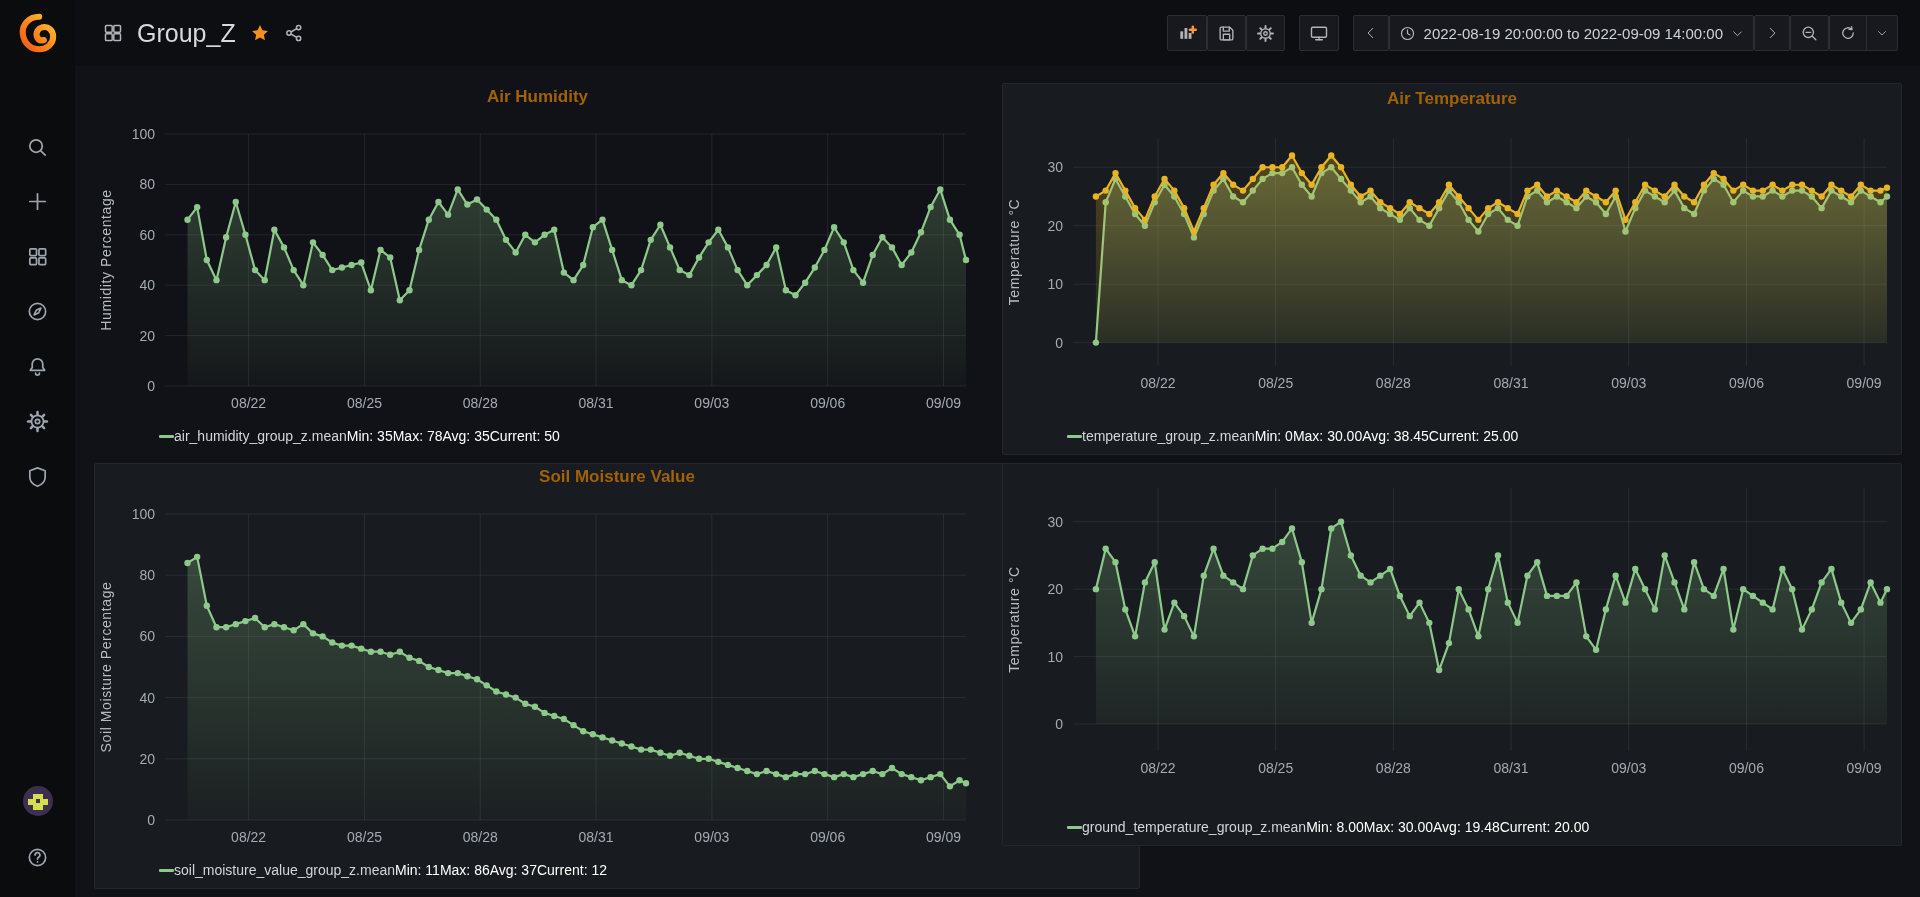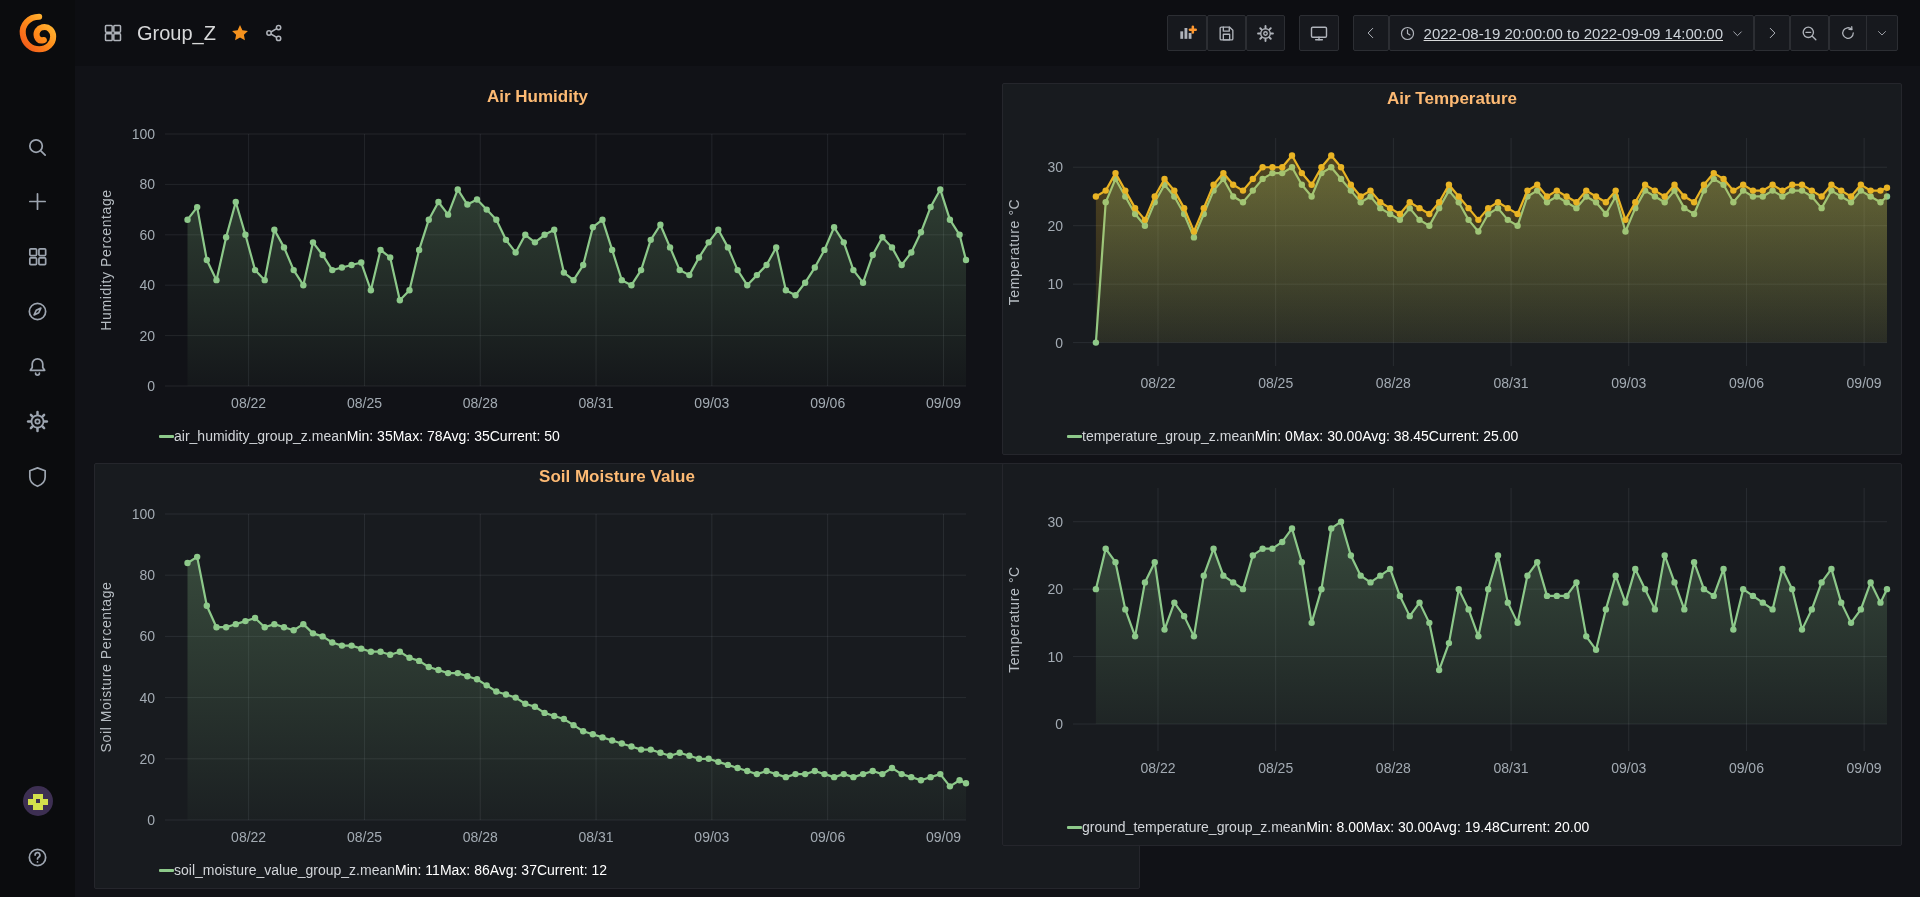"Group_Z" .dash-title { font-size: 20px -> 25px }
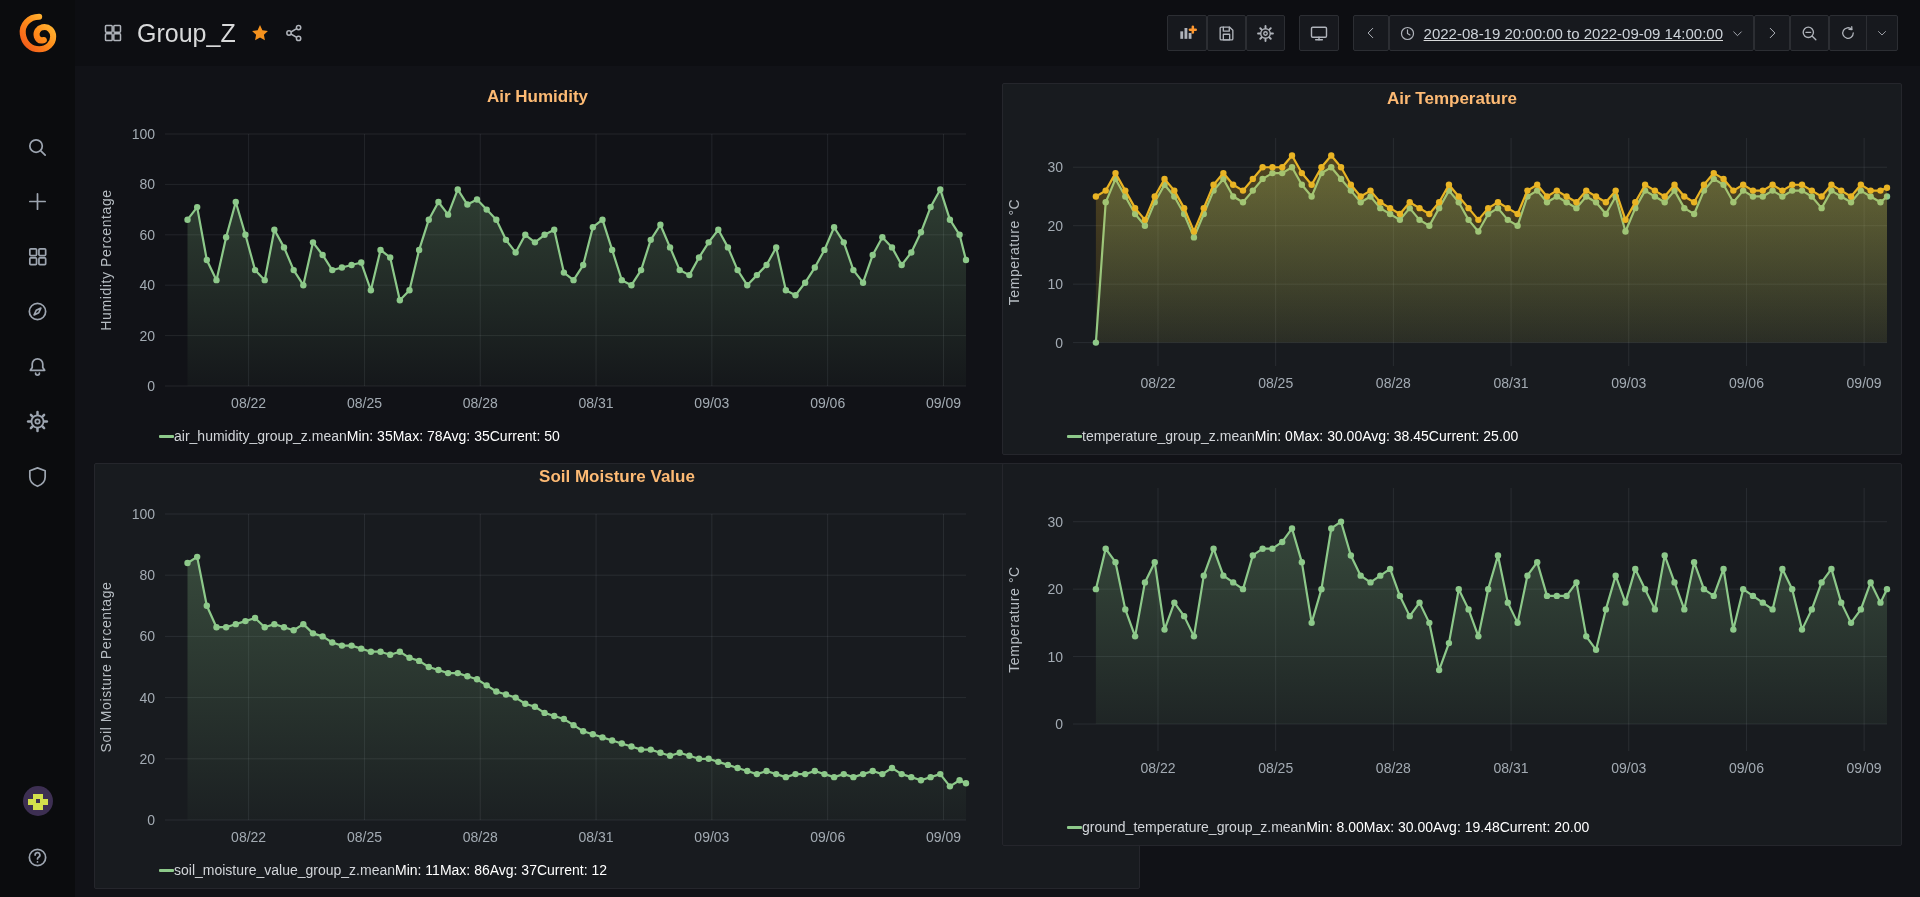"2022-08-19 20:00:00 to 2022-09-09" .toolbar { text-decoration: underline -> none }
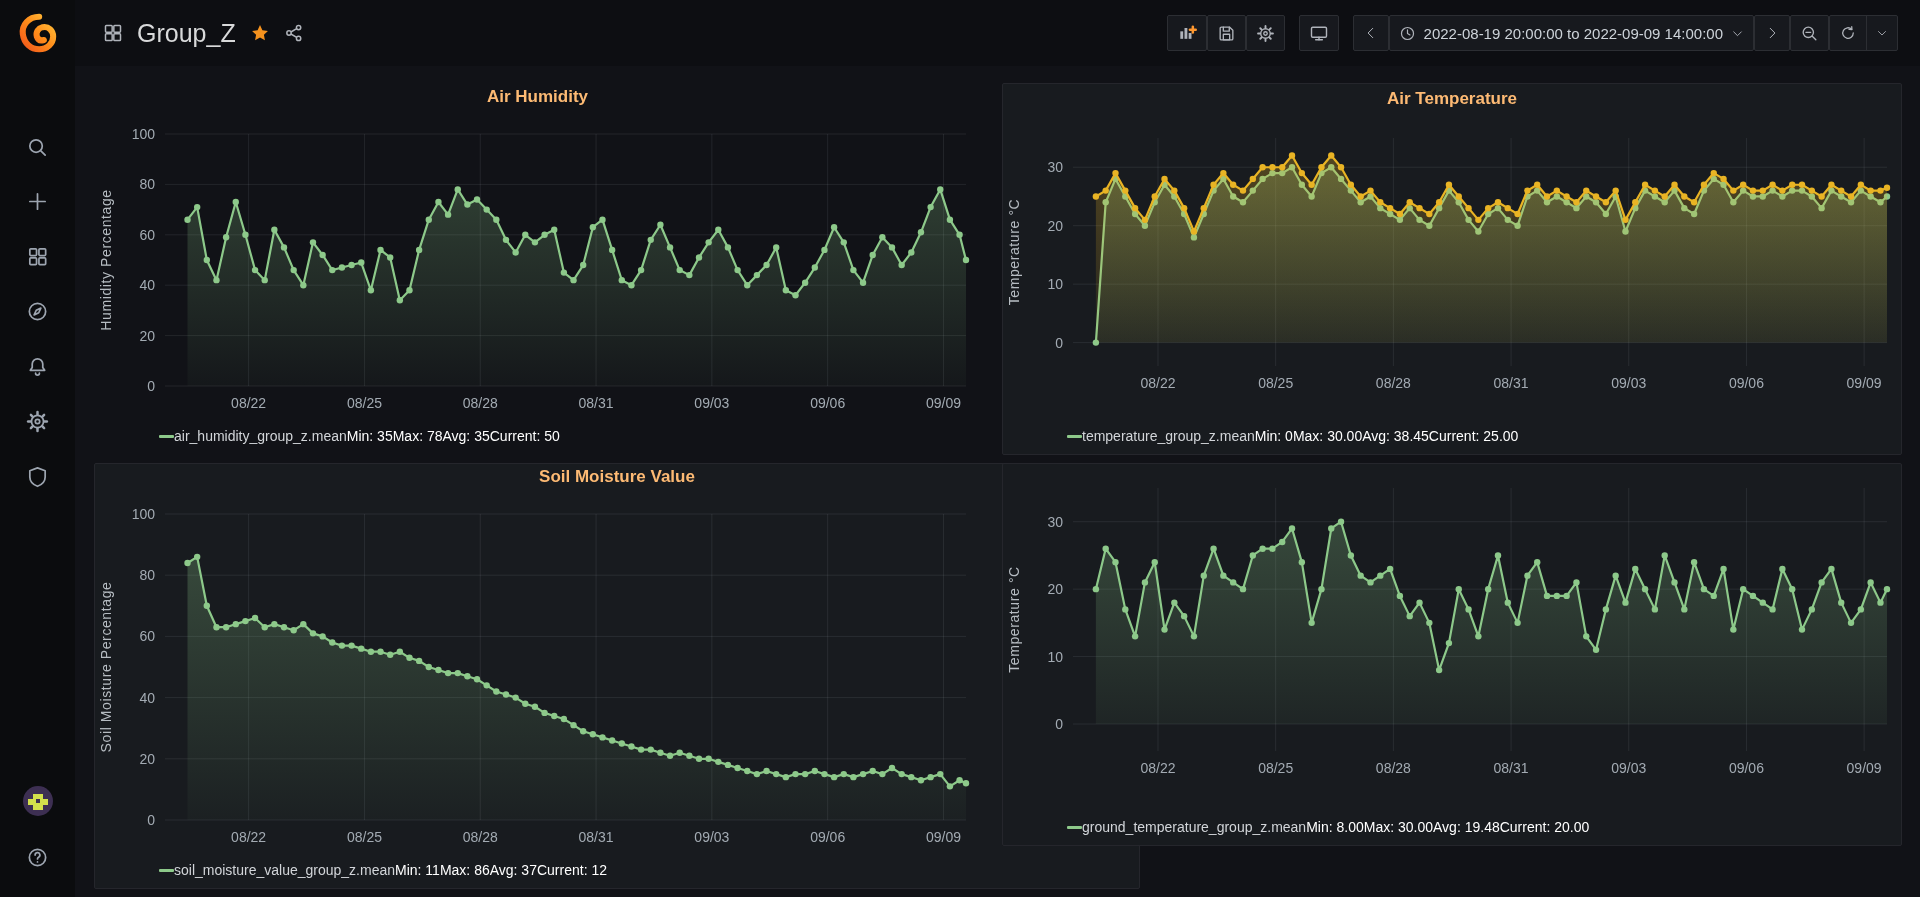"Air Humidity" .panel-title { color: #fdba74 -> #a16207 }
